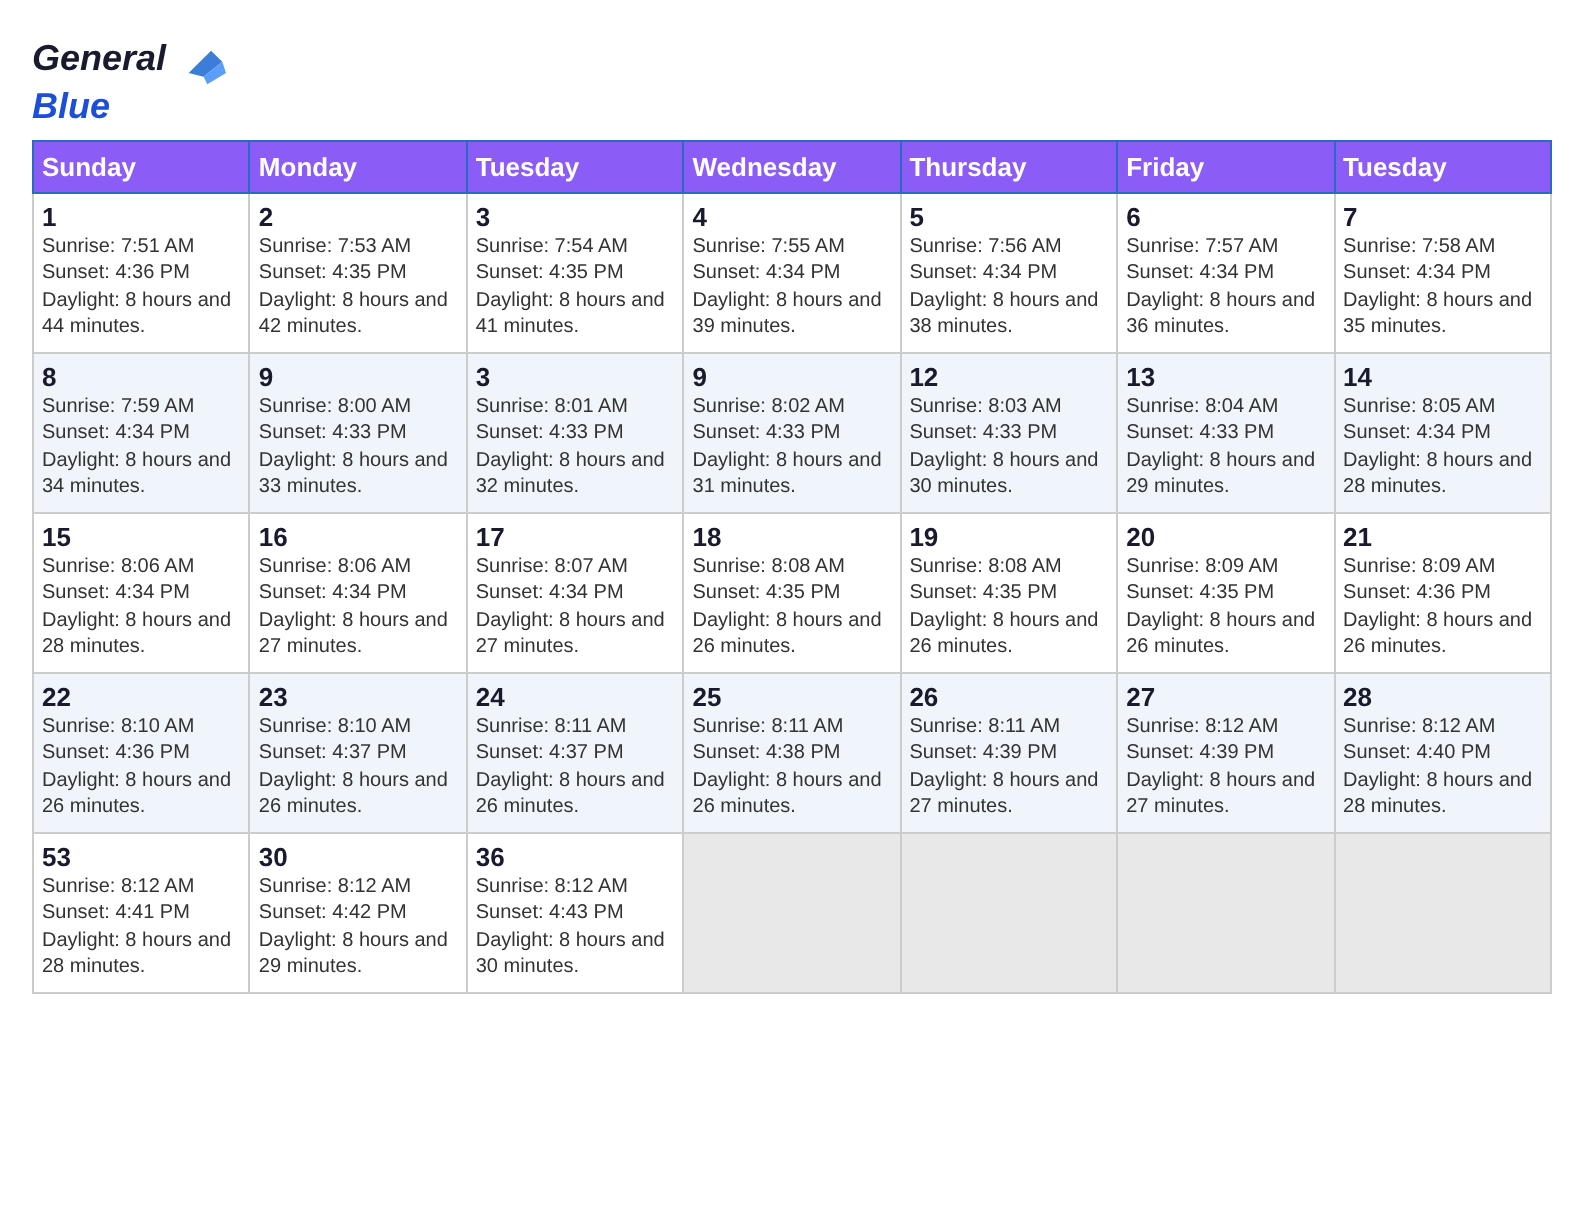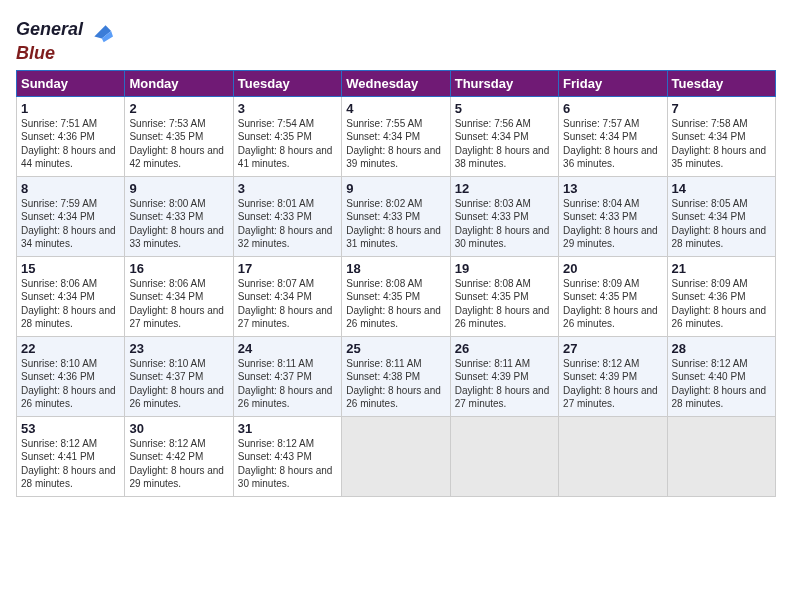"Blue" .logo-text span { color: #7f1d1d -> #1d4ed8 }
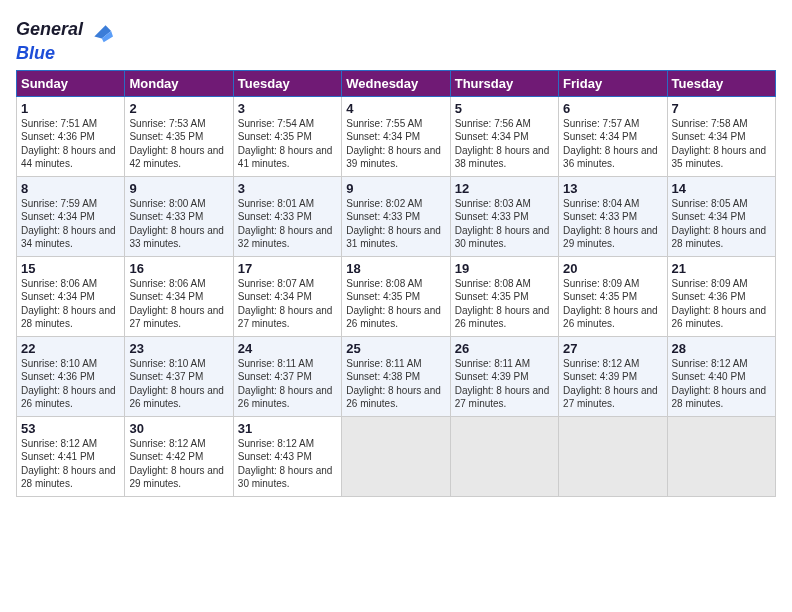"Sunday" .calendar-table th { background: #701a75 -> #8b5cf6 }
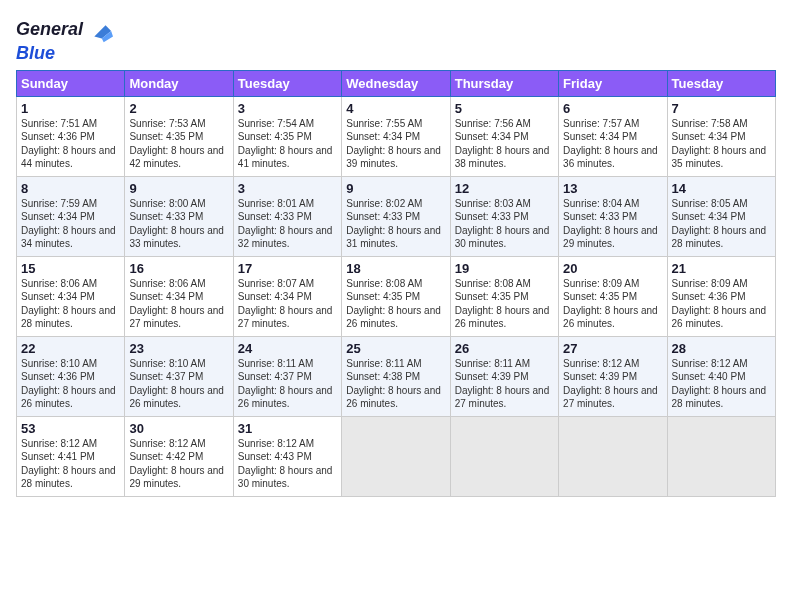"31" span.day-num { text: 31 -> 36 }
